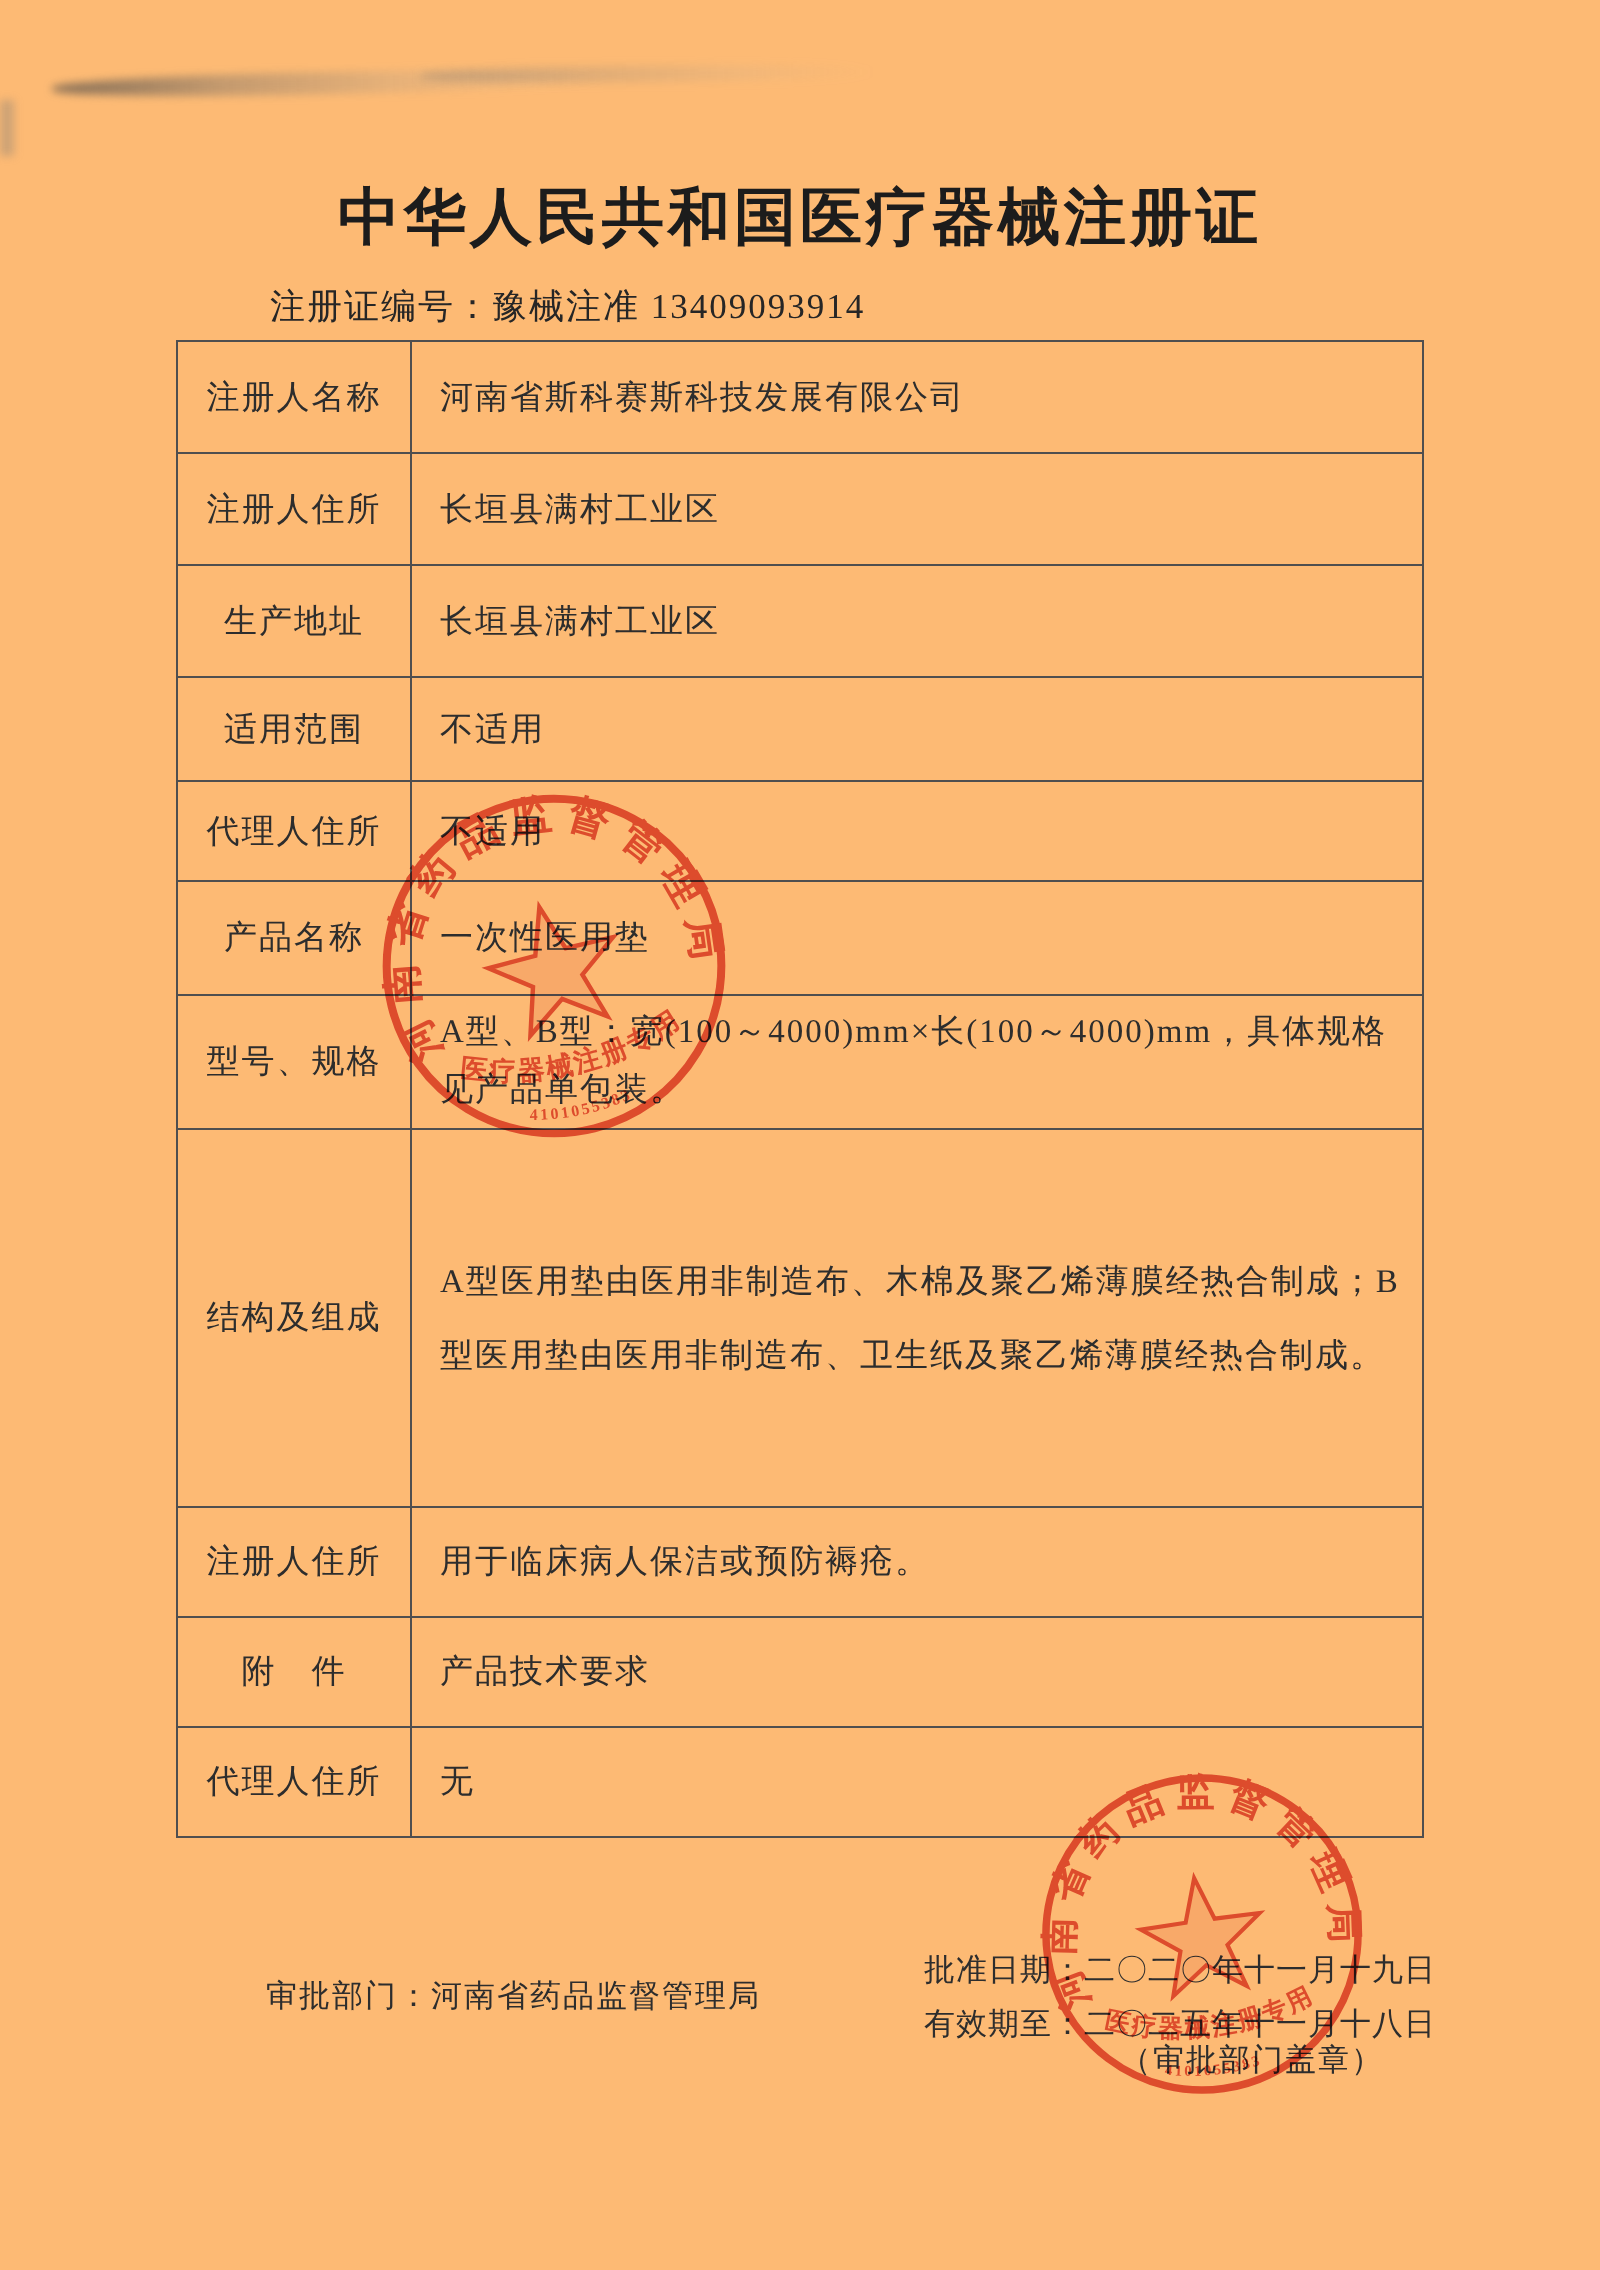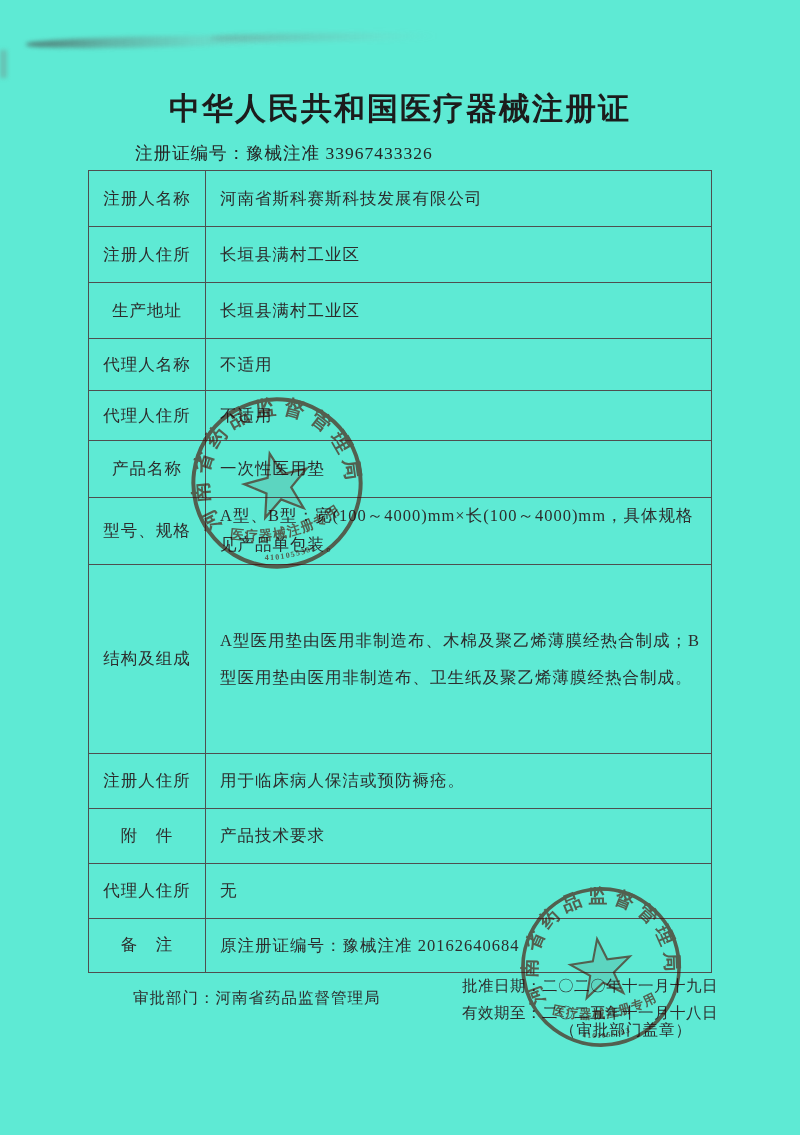"中华人民共和国医疗器械注册证" .page { background: #5eead4 -> #fdba74 }
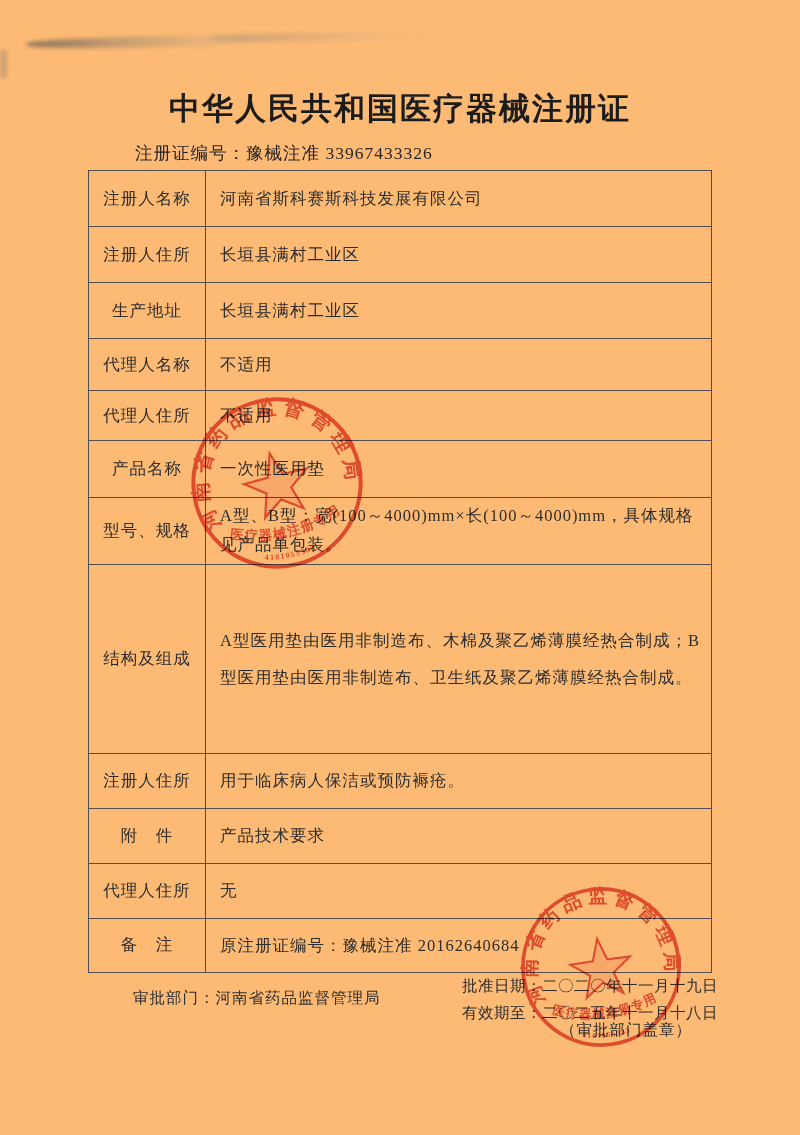"豫械注准 33967433326" span { text: 33967433326 -> 13409093914 }
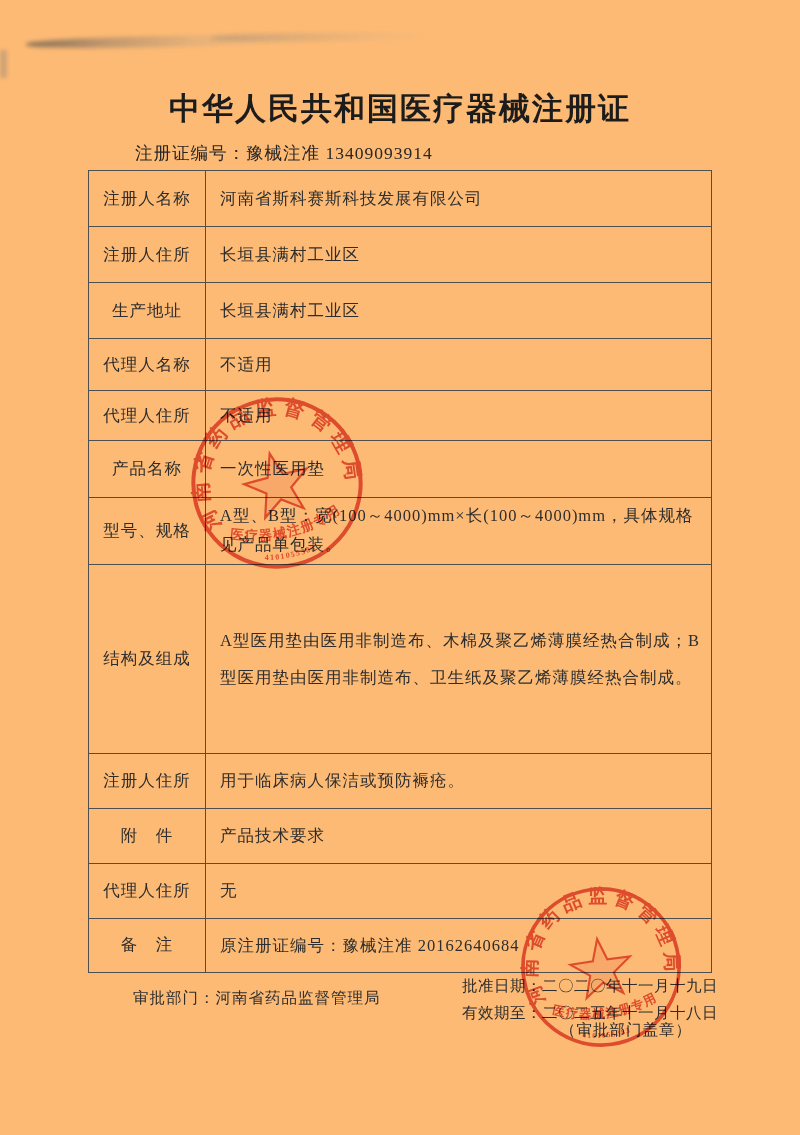"代理人名称" td.lab { text: 代理人名称 -> 适用范围 }
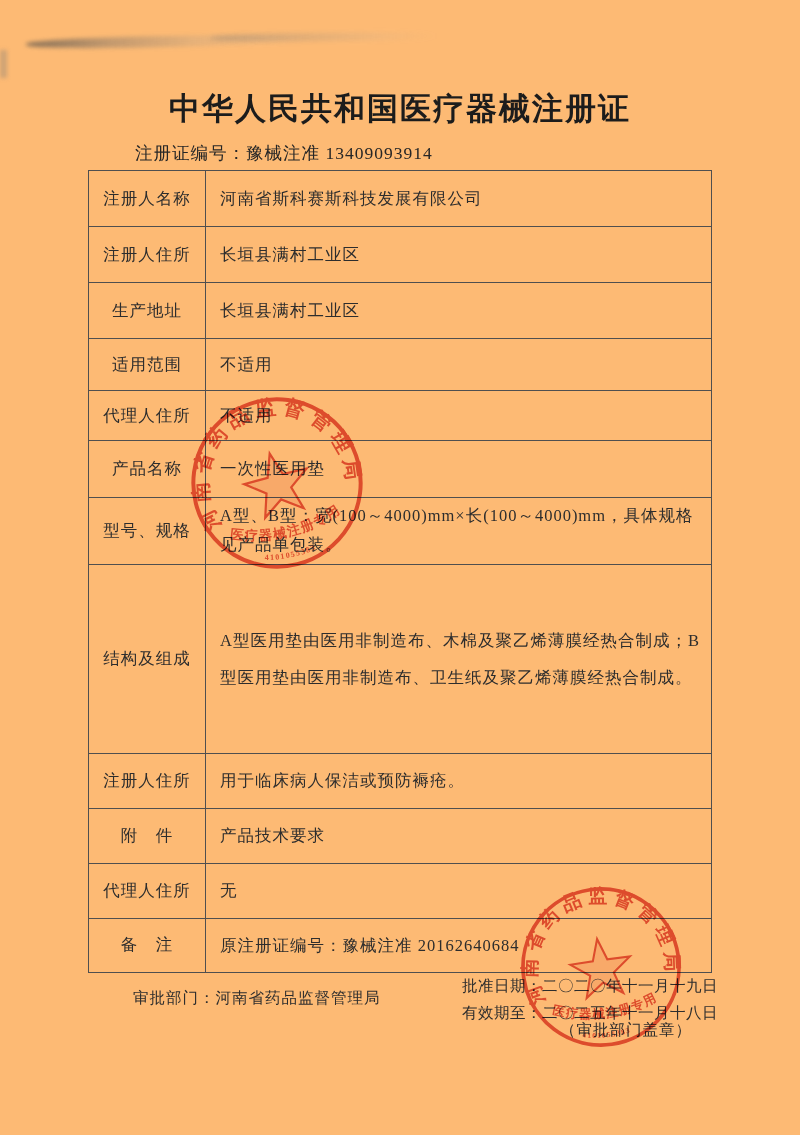"备 注" tr.r11 { html: <tr> <td>备 注</td> <td>原注册证编号：豫械注准 20162640684</td> </tr> -> none }
